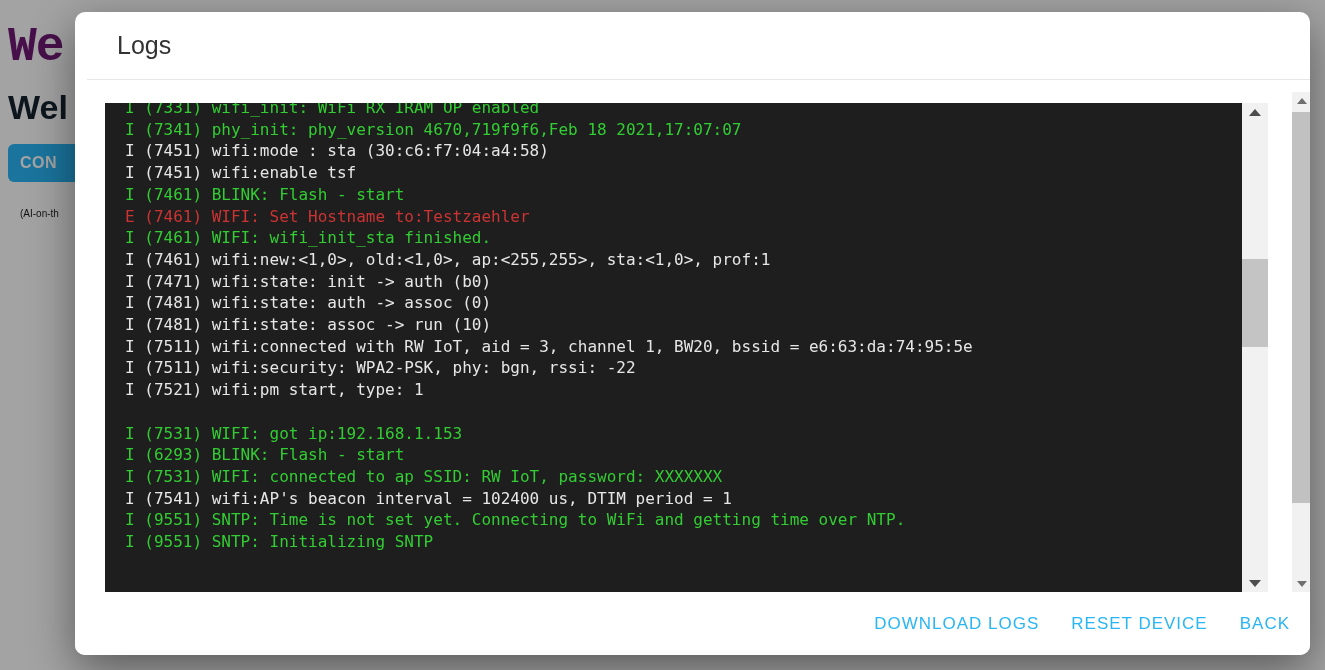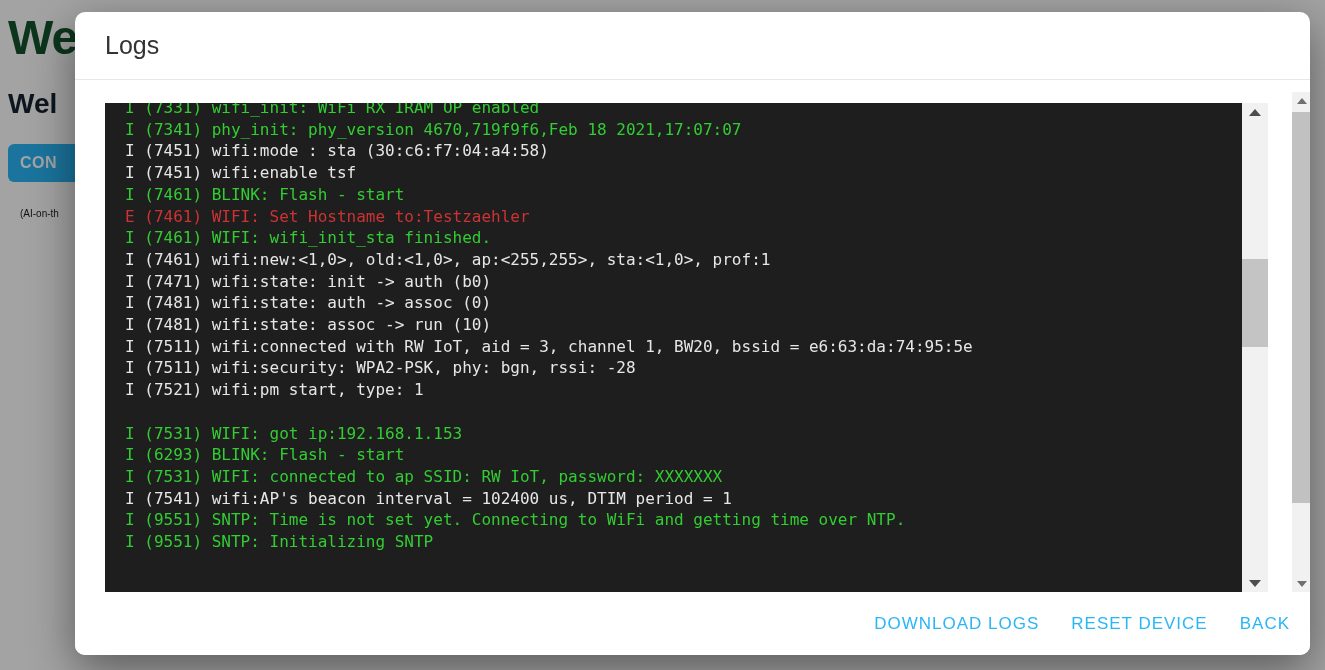"We" .page-h1 { color: #14532d -> #701a75; font-family: none -> Liberation Mono, monospace; top: 10px -> 20px }
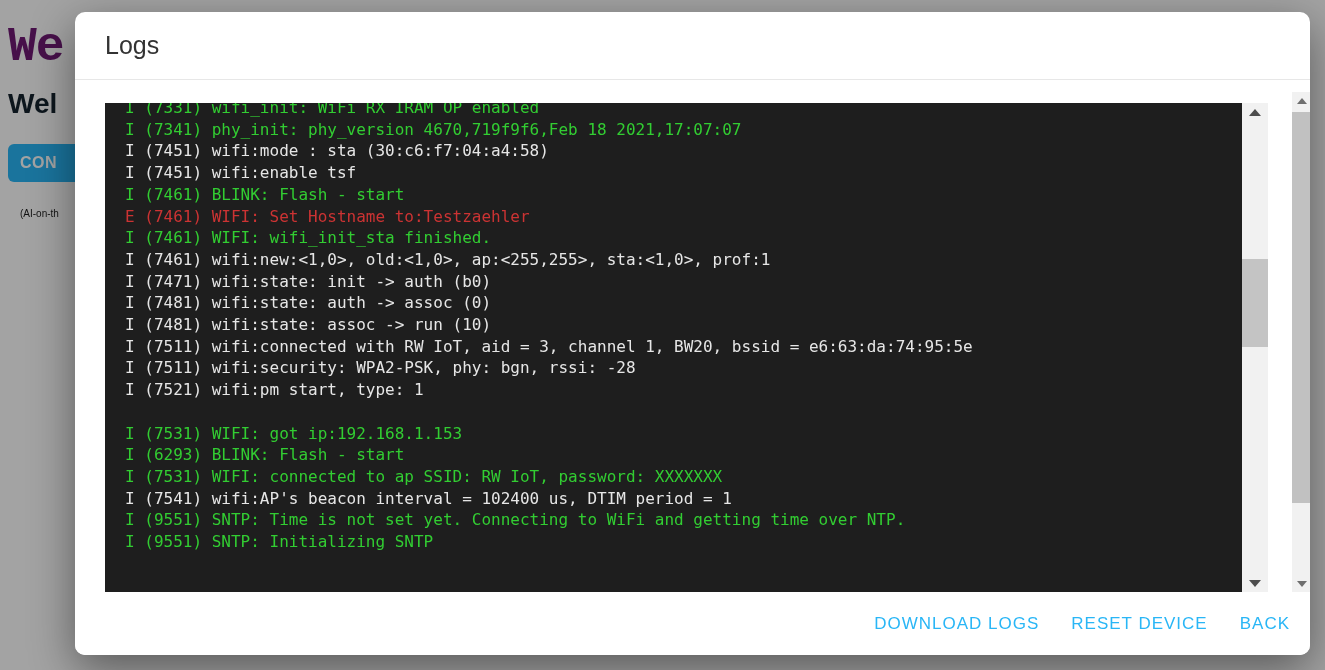"Logs" .modal-header { margin-left: none -> 12px }
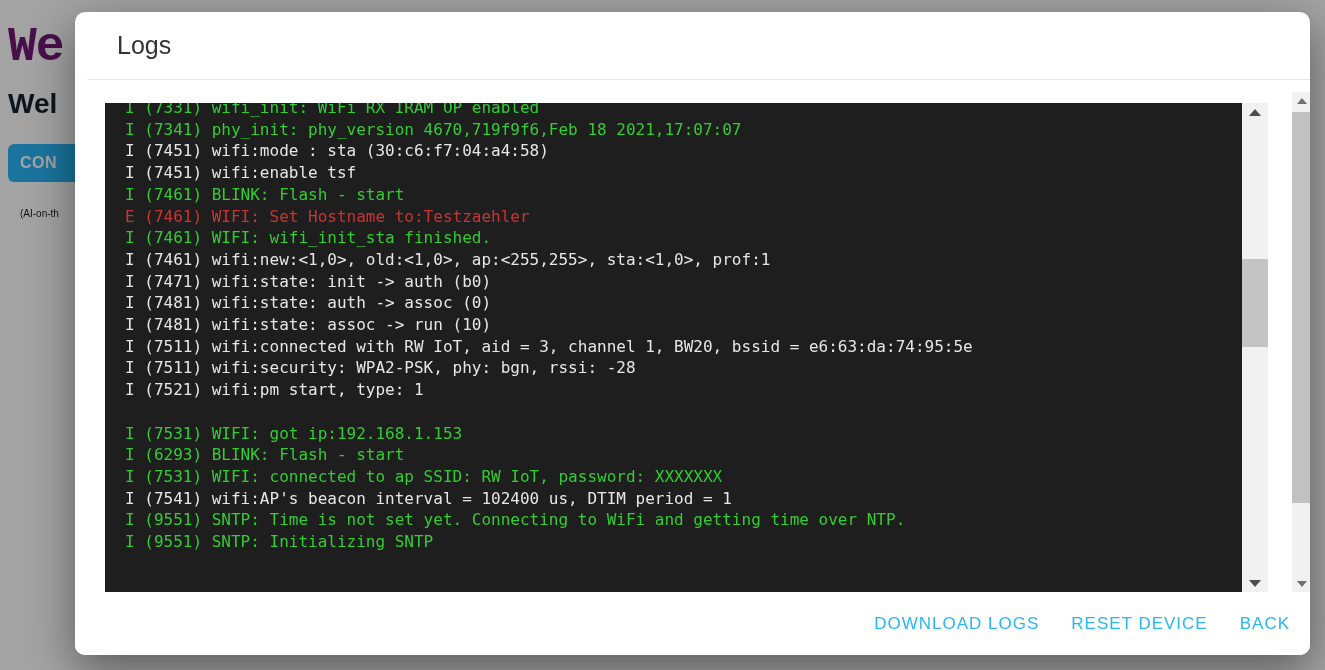"Wel" .page-h2 { font-size: 28px -> 34px }
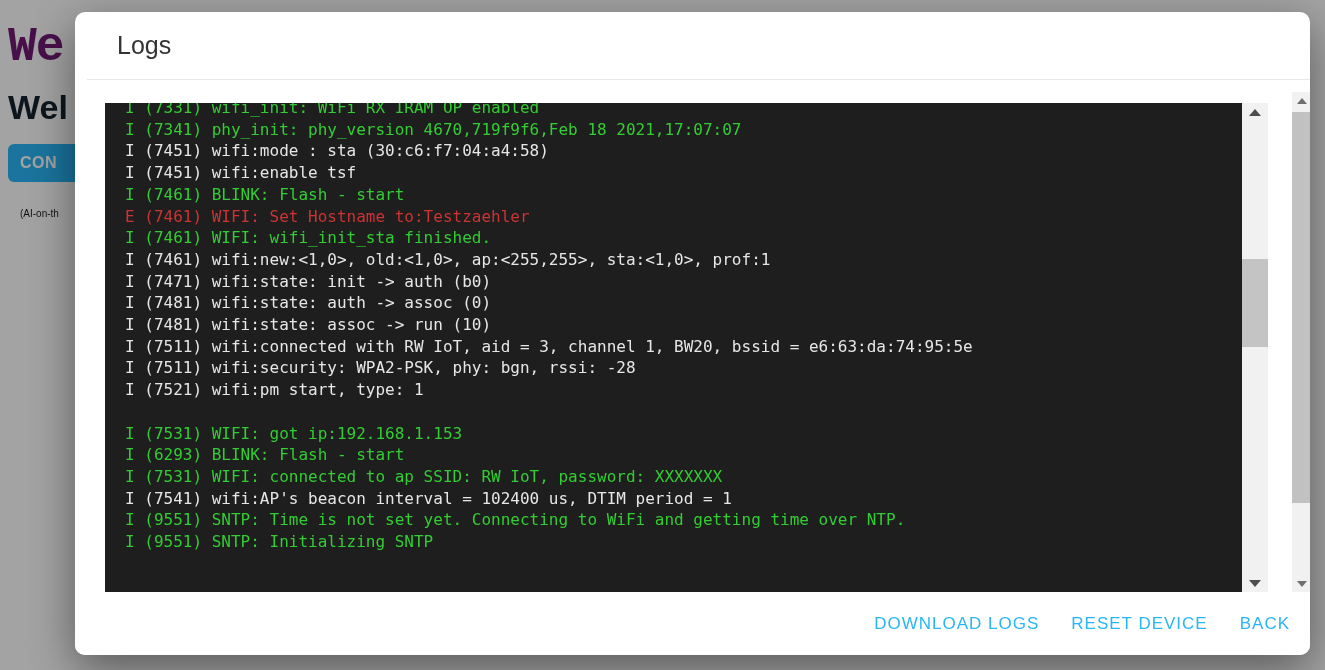"I (7511) wifi:security: WPA2-PSK, phy:" div.log-line { text: -28 -> -22 }
